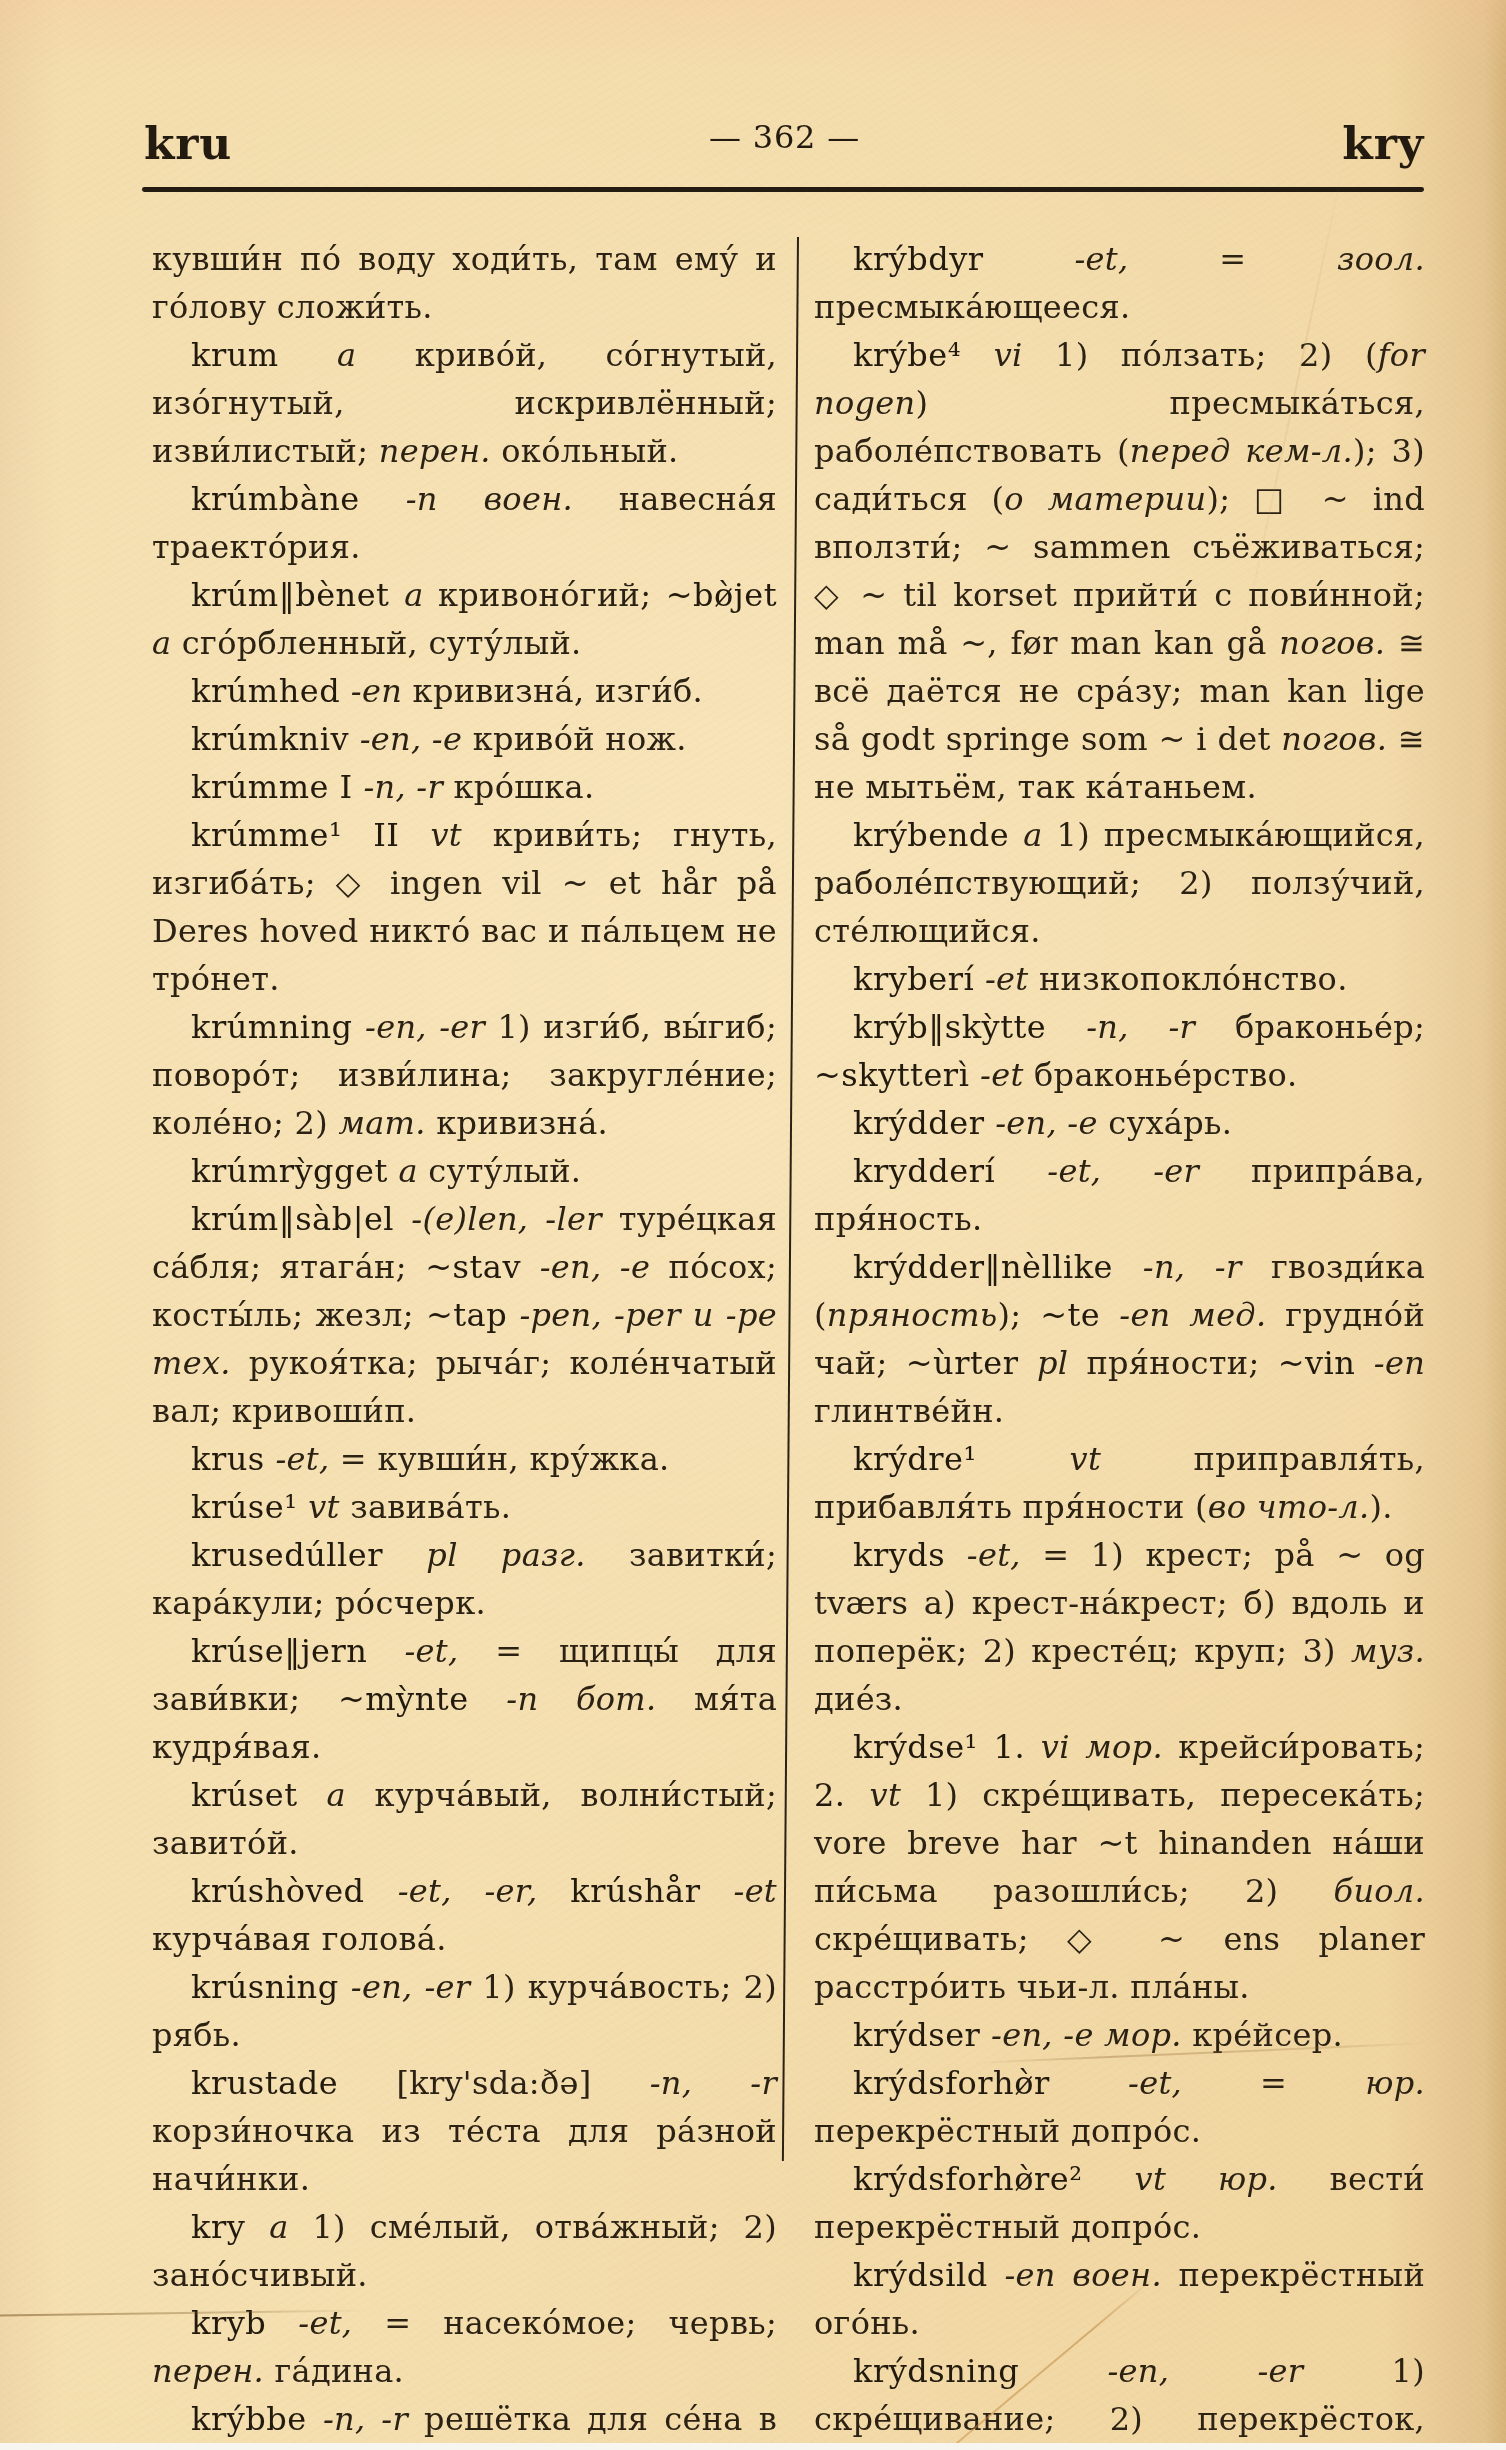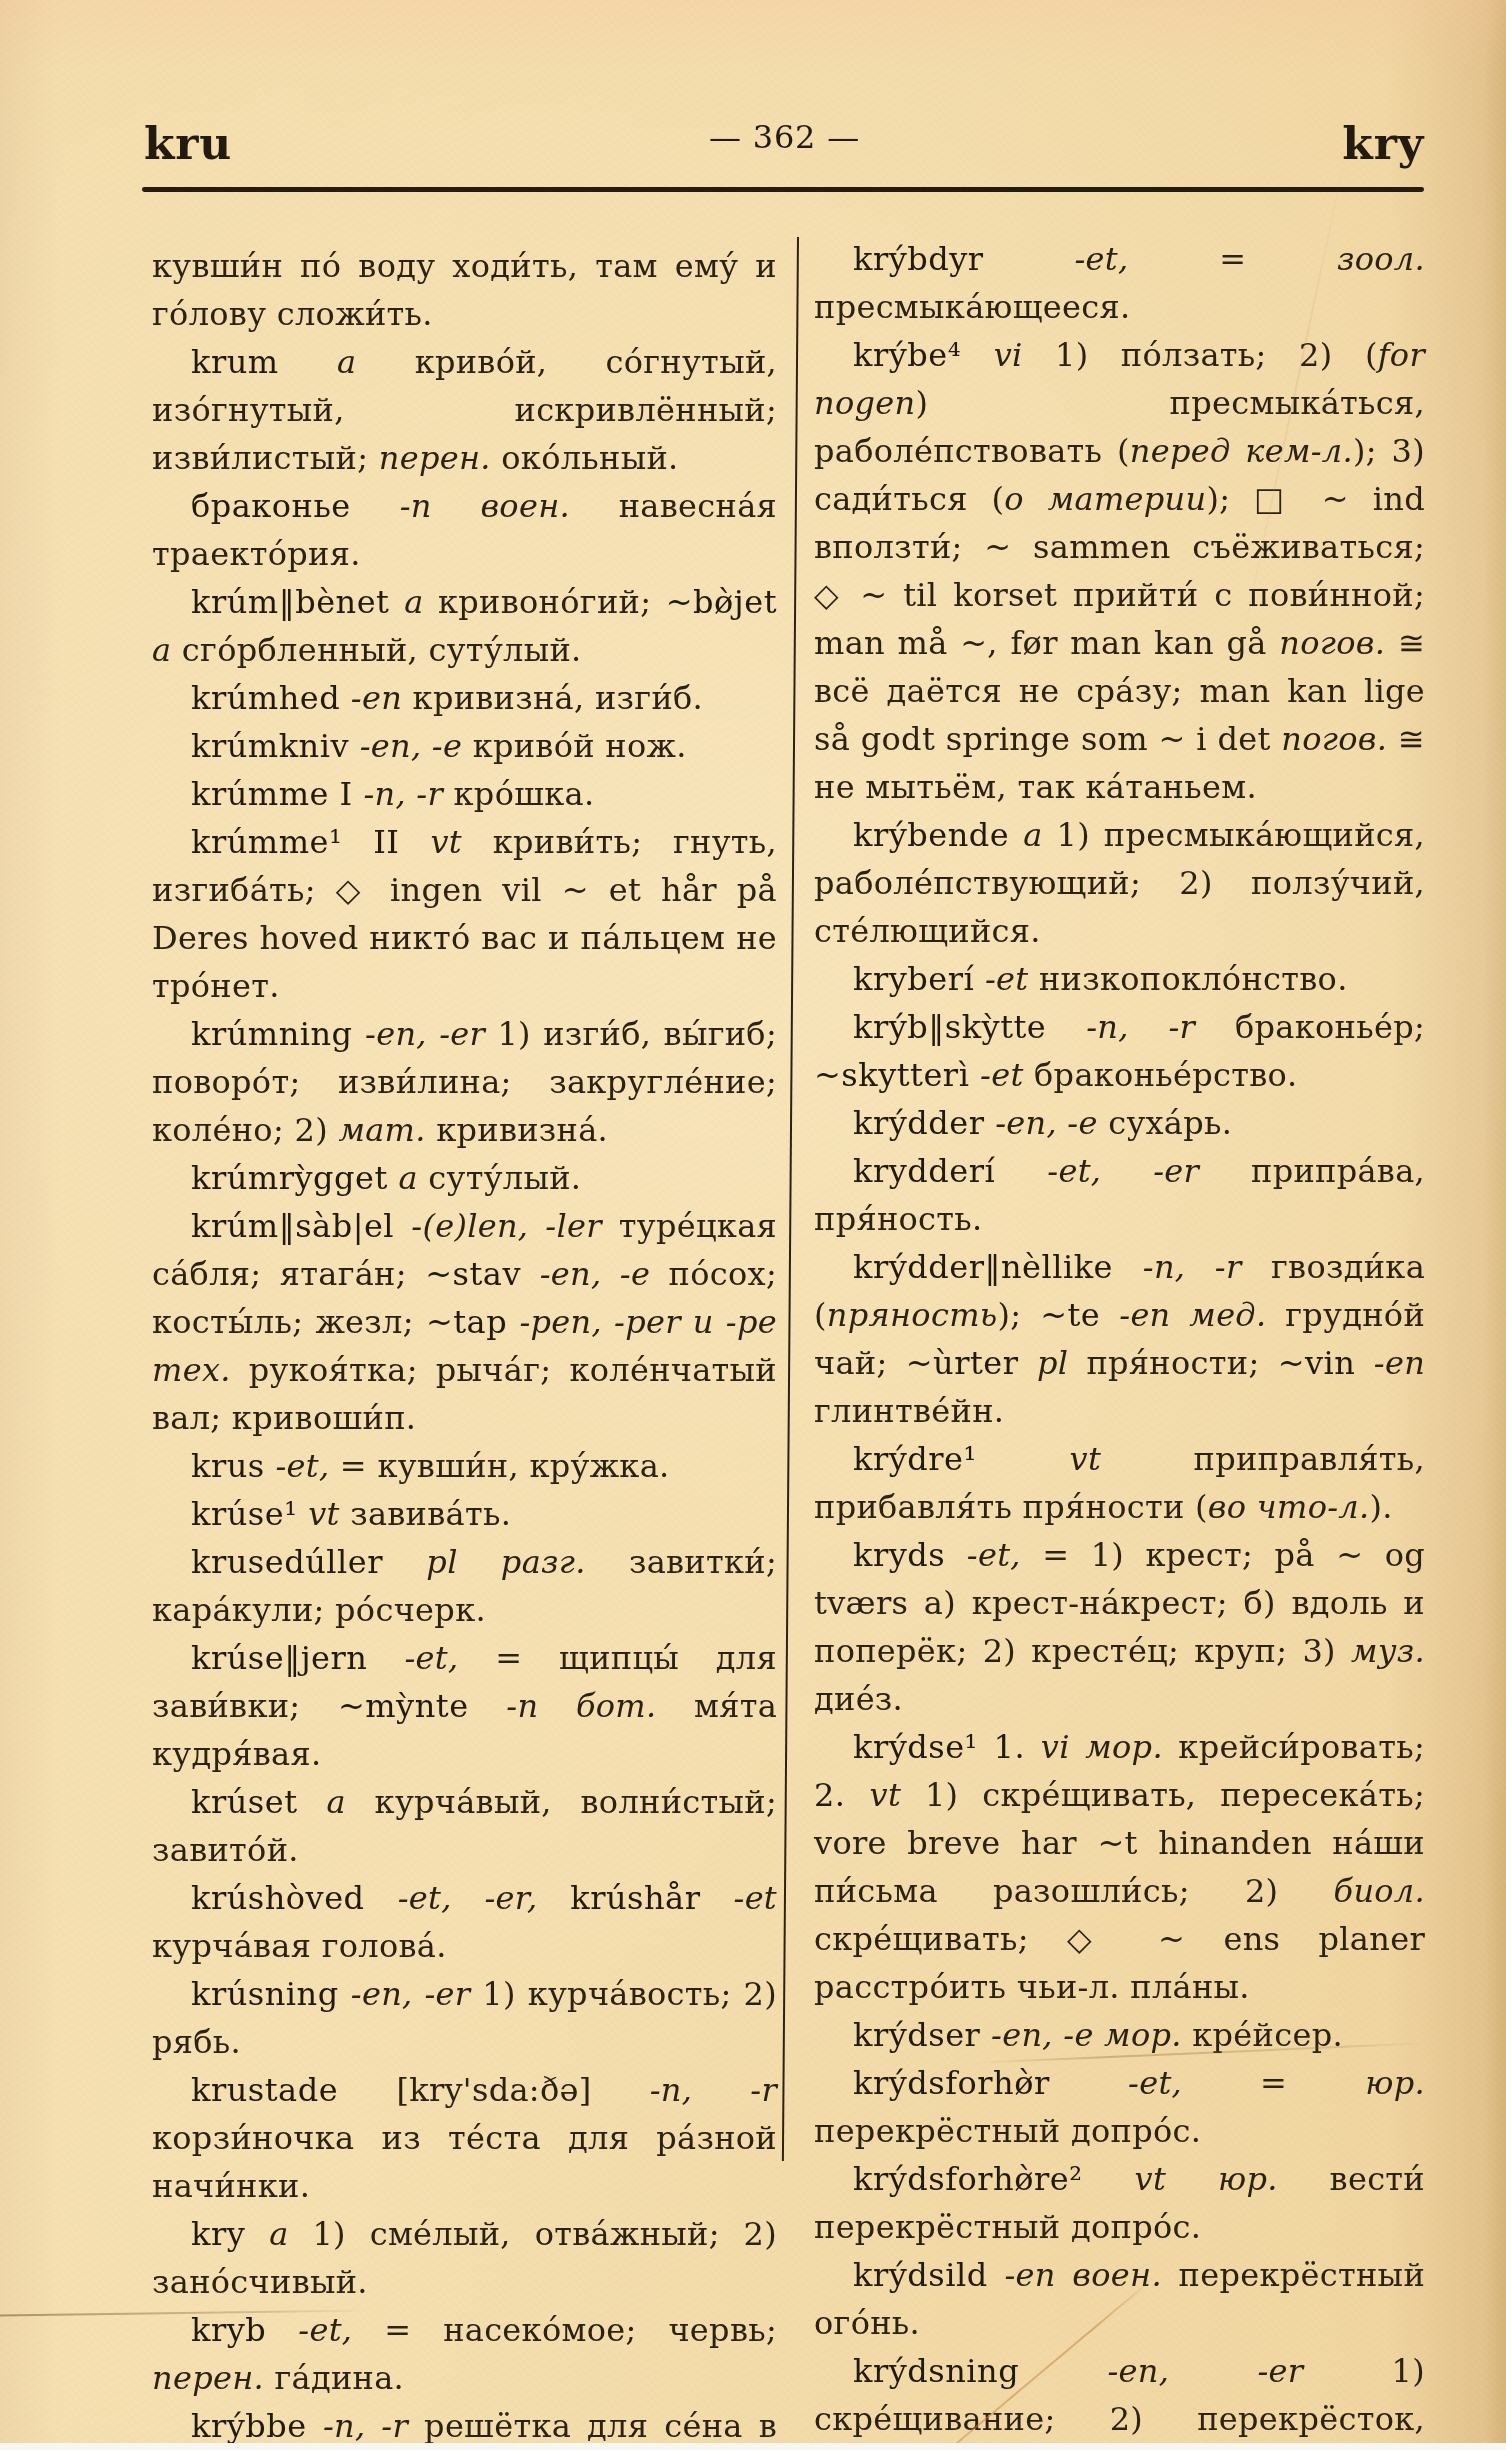"кувши́н по́ воду ходи́ть, там" .entry.cont { margin-top: 7px -> none }
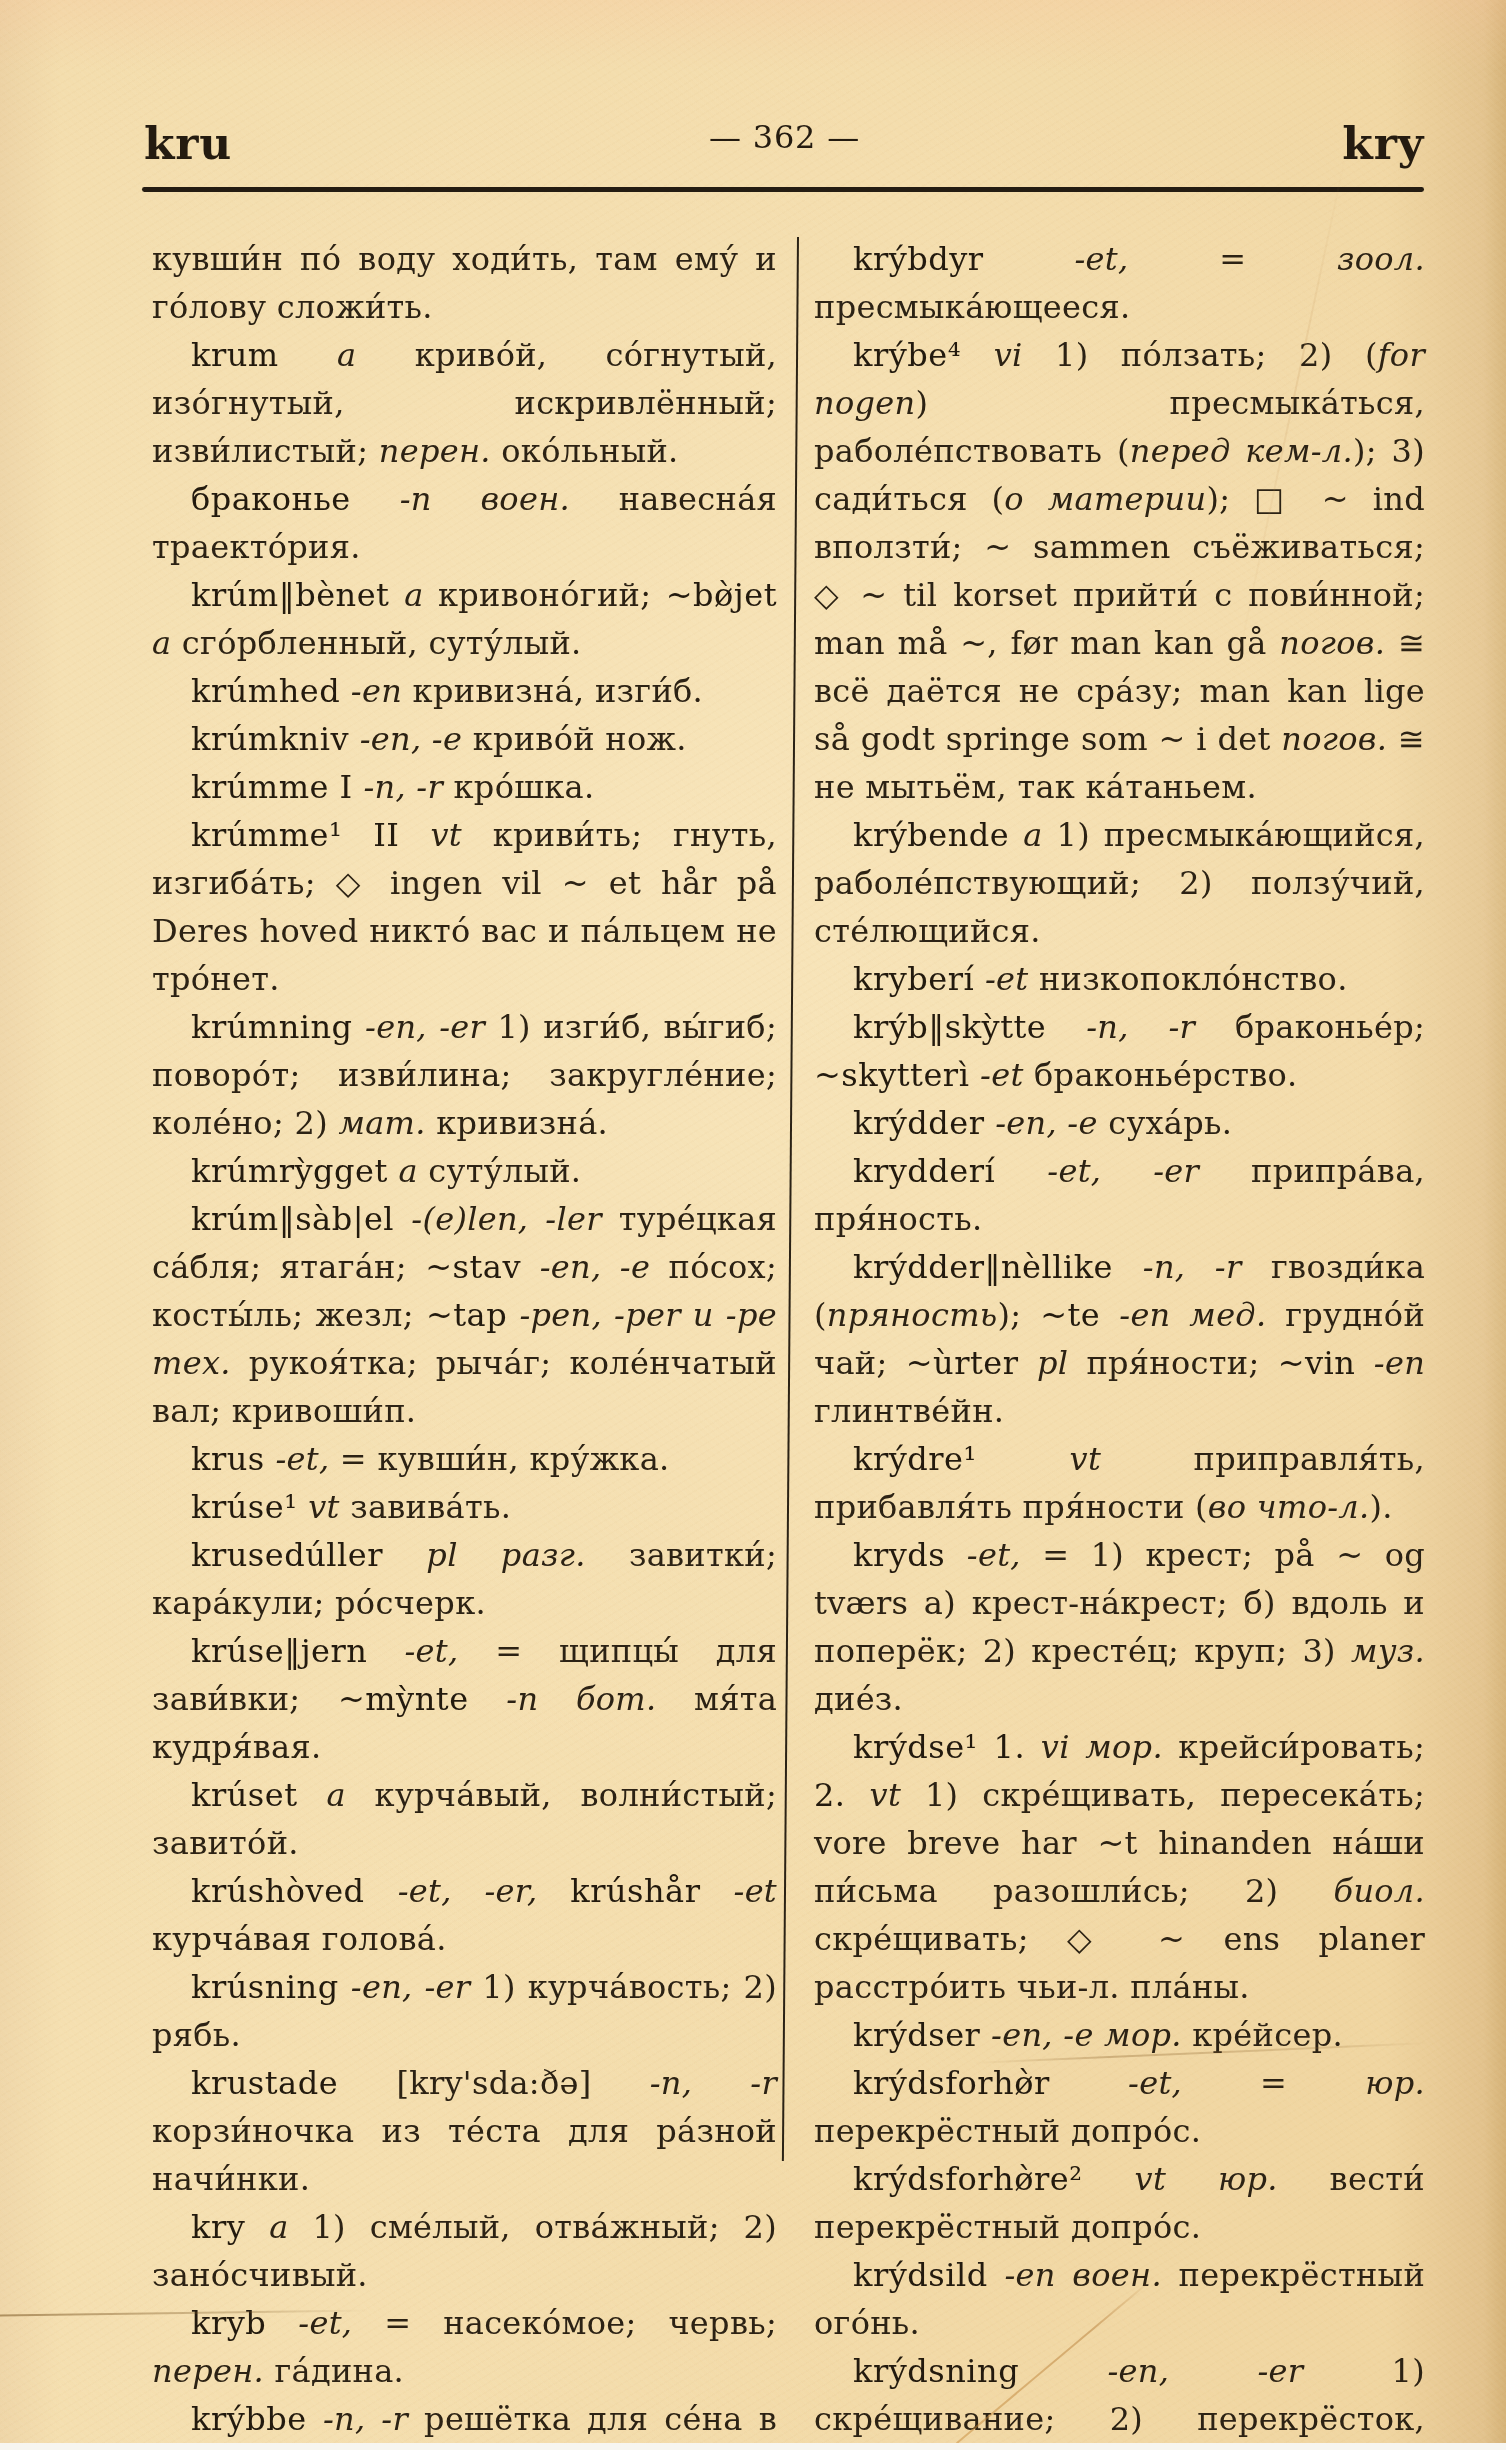"браконье" b { text: браконье -> krúmbàne }
